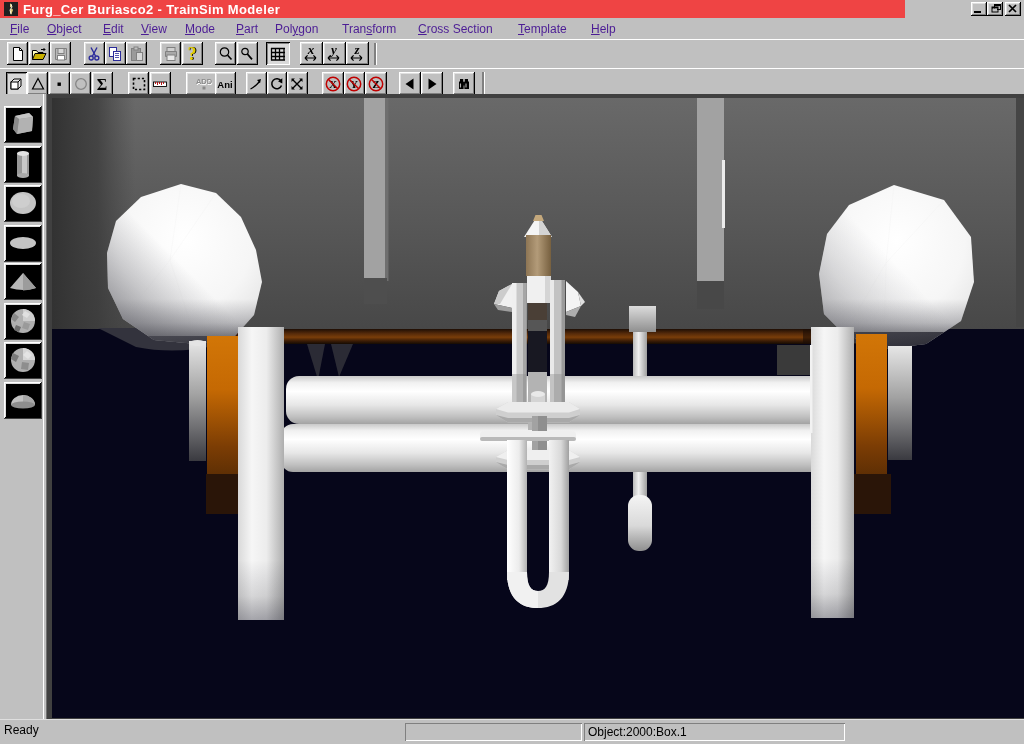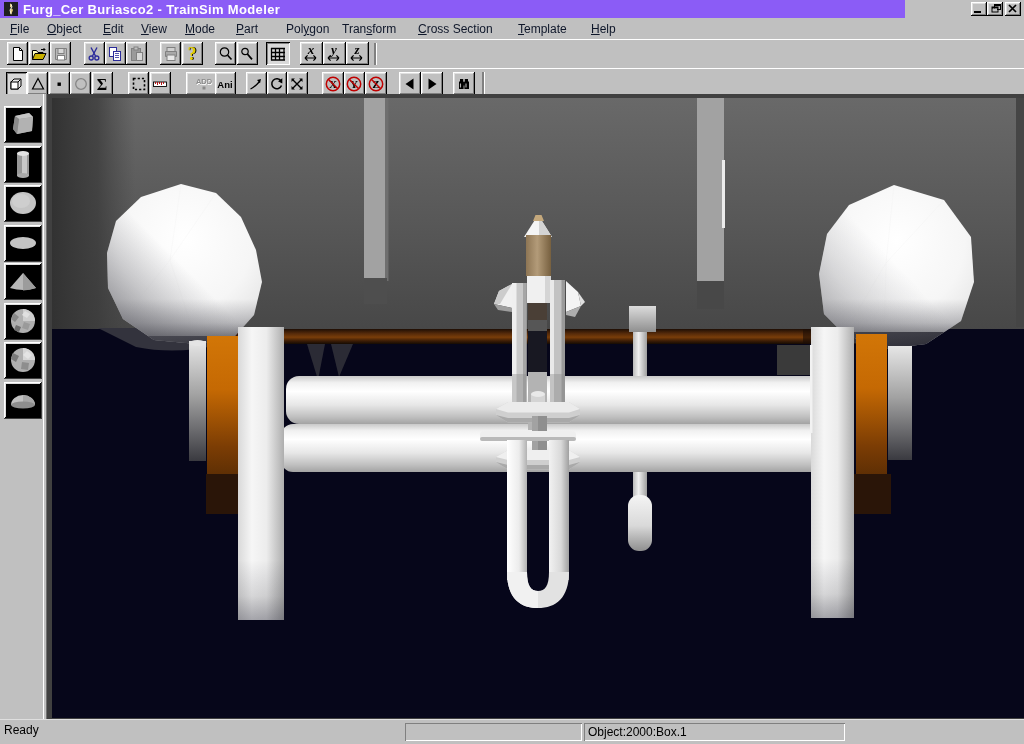"Furg_Cer Buriasco2 - TrainSim Modeler" #title { background: #8b5cf6 -> #ef4444 }
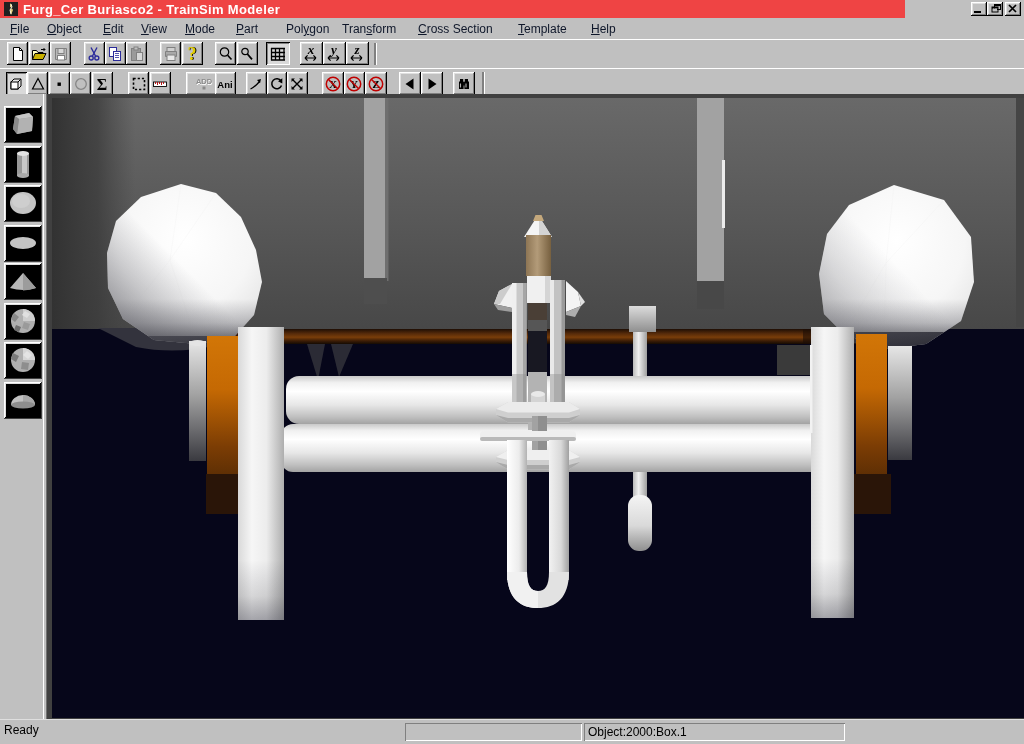"File" #menu { color: #0f172a -> #4c1d95 }
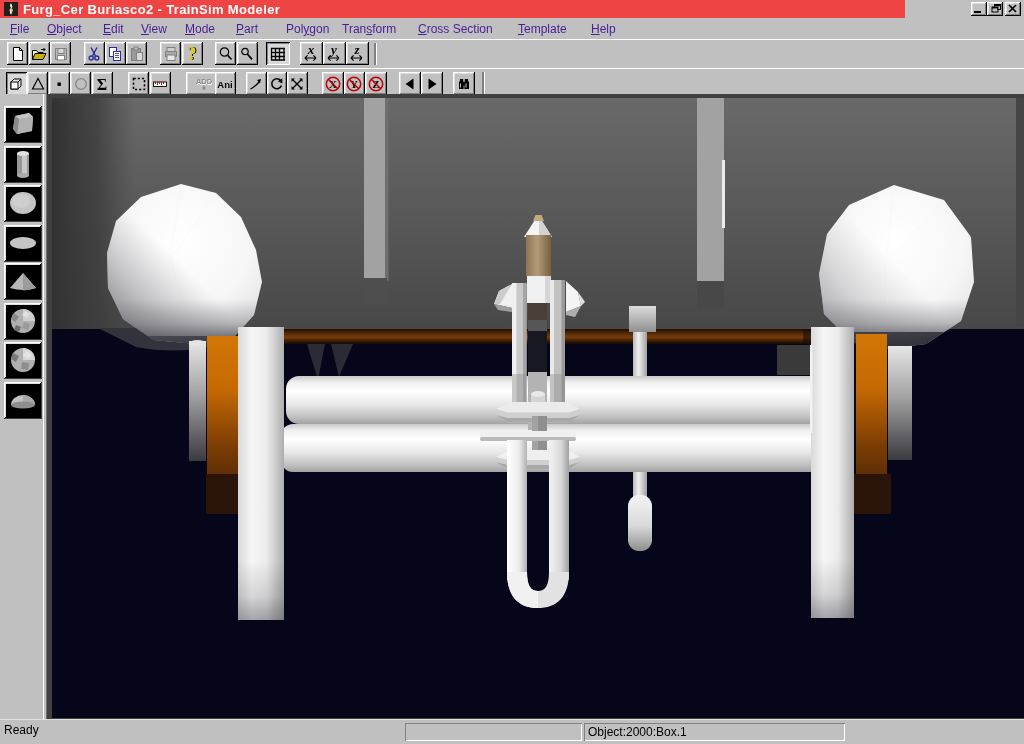"Polygon" span { left: 286px -> 275px }
